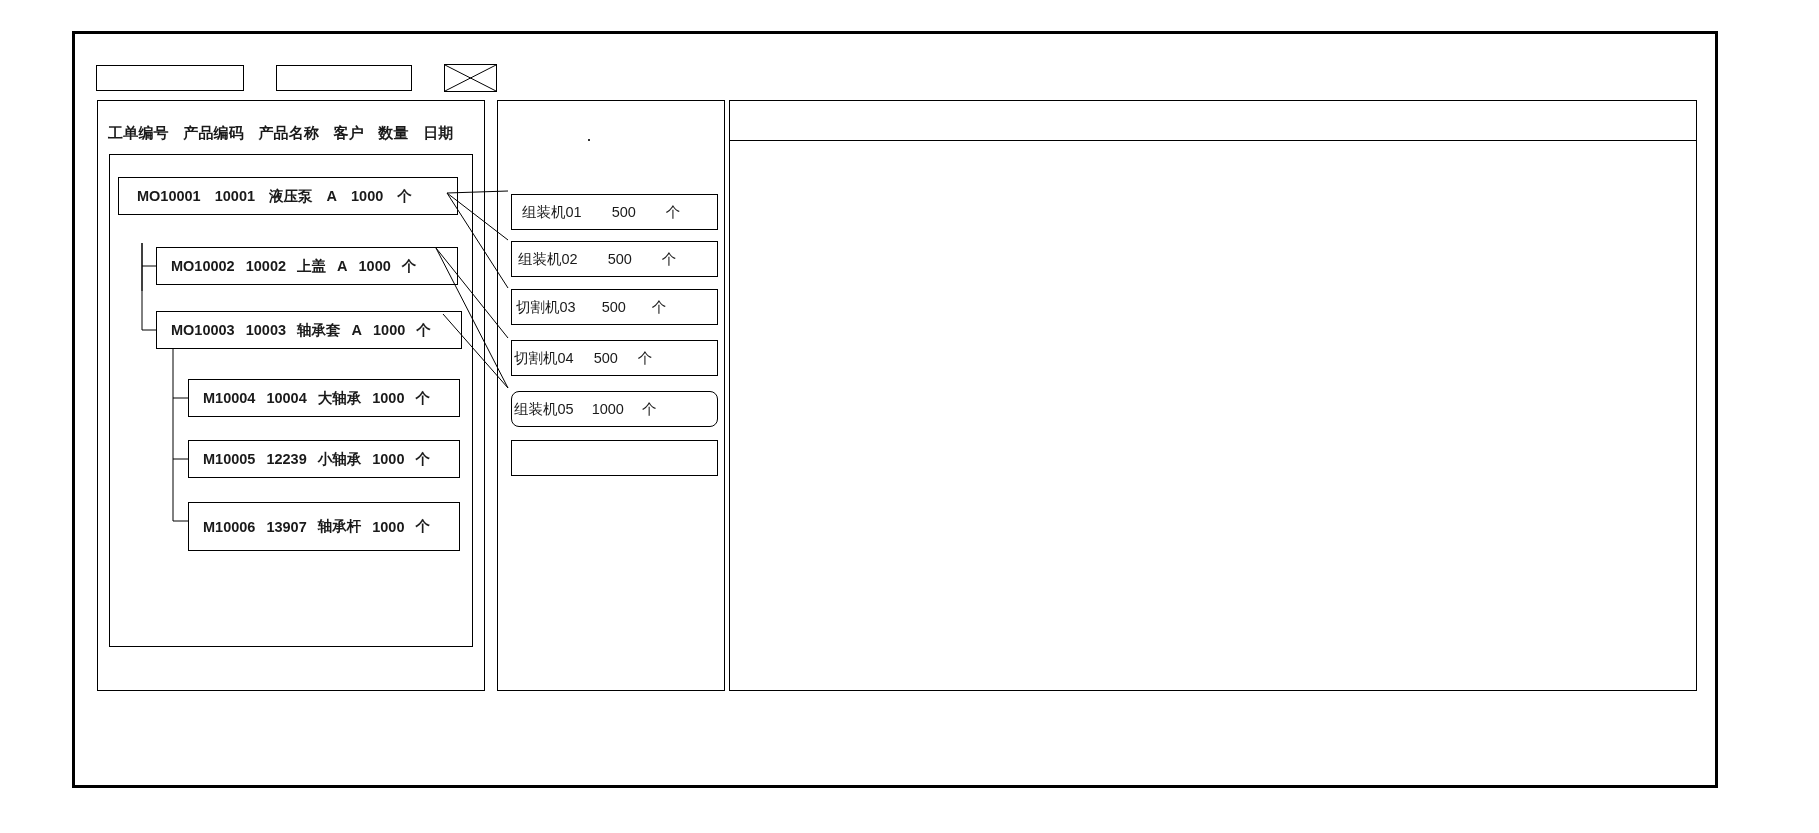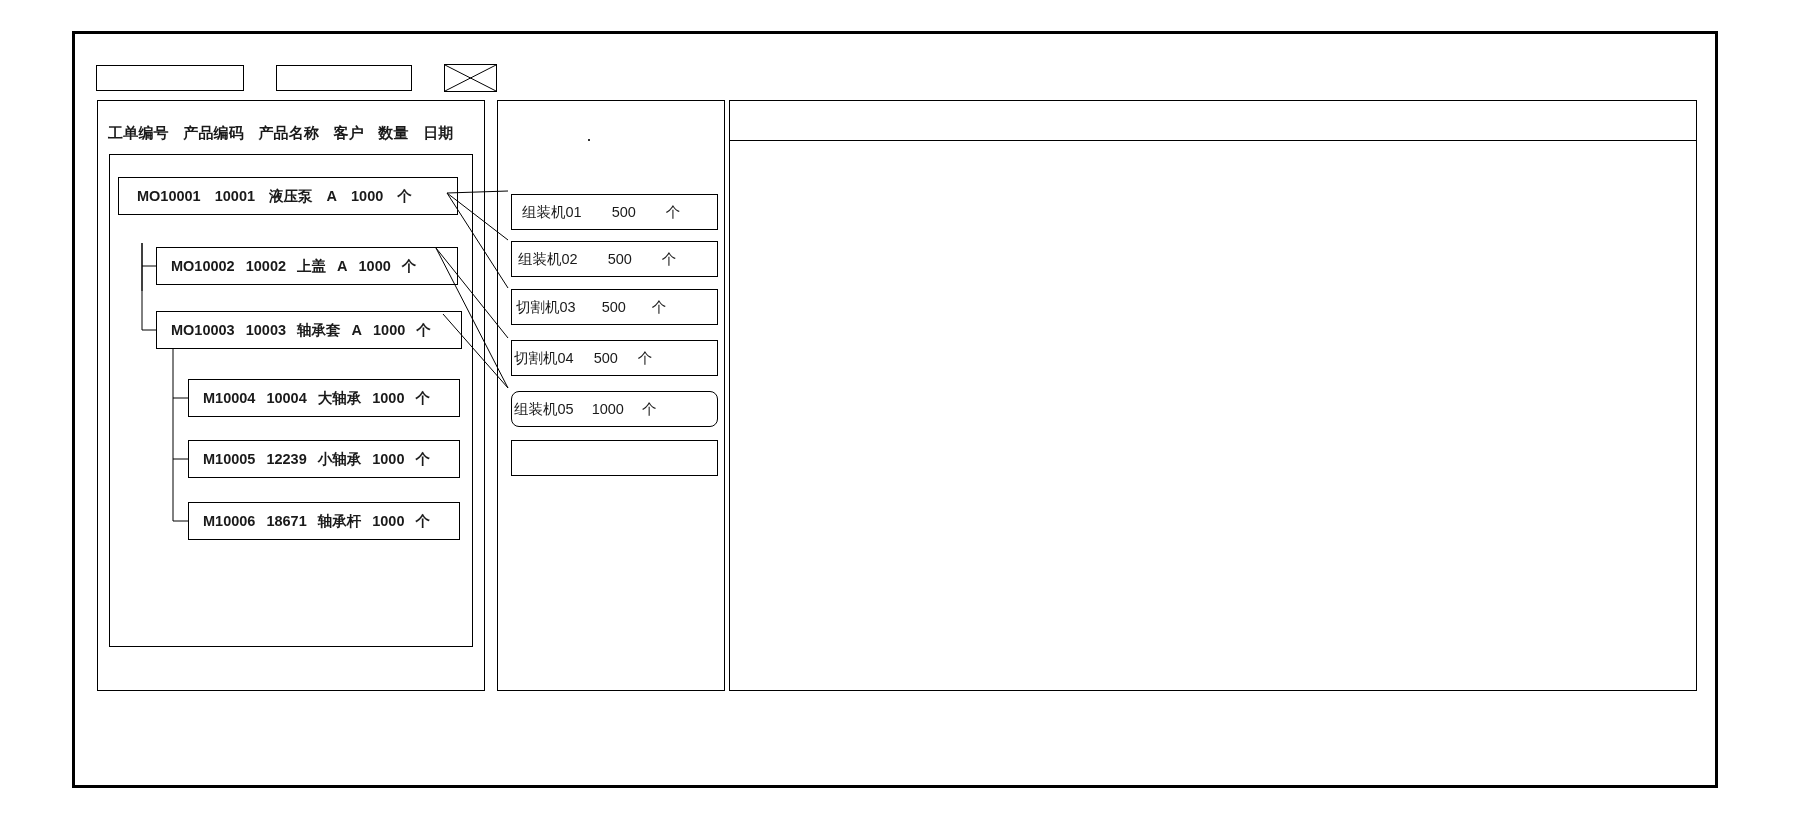"M10006" div.tree-row { height: 38px -> 49px }
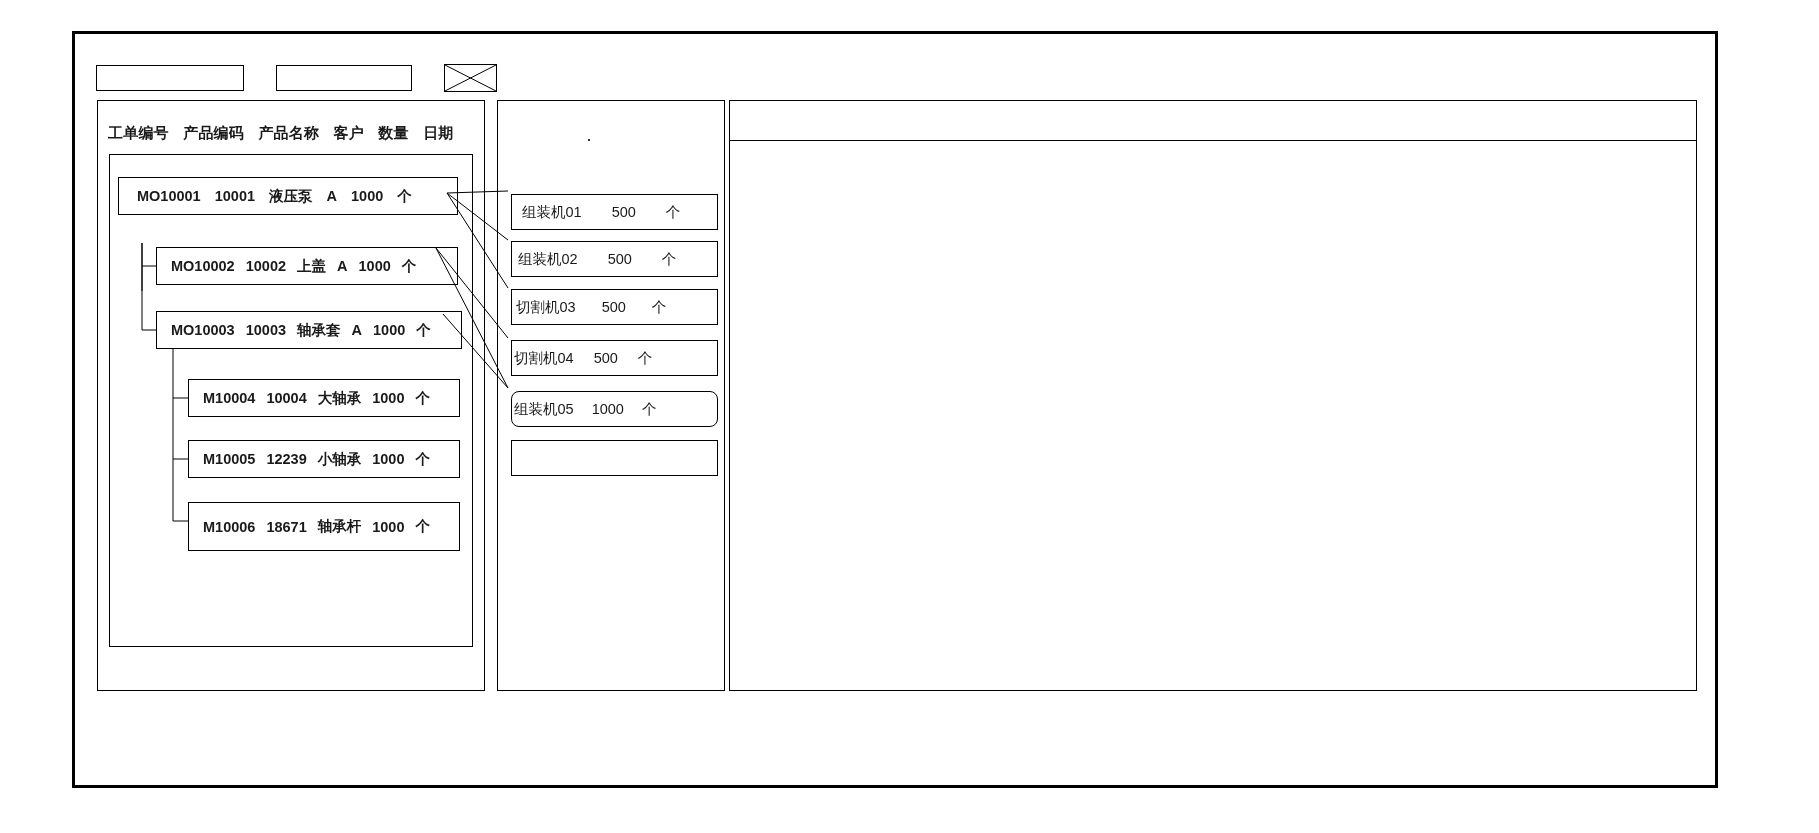"18671" span.cell { text: 18671 -> 13907 }
